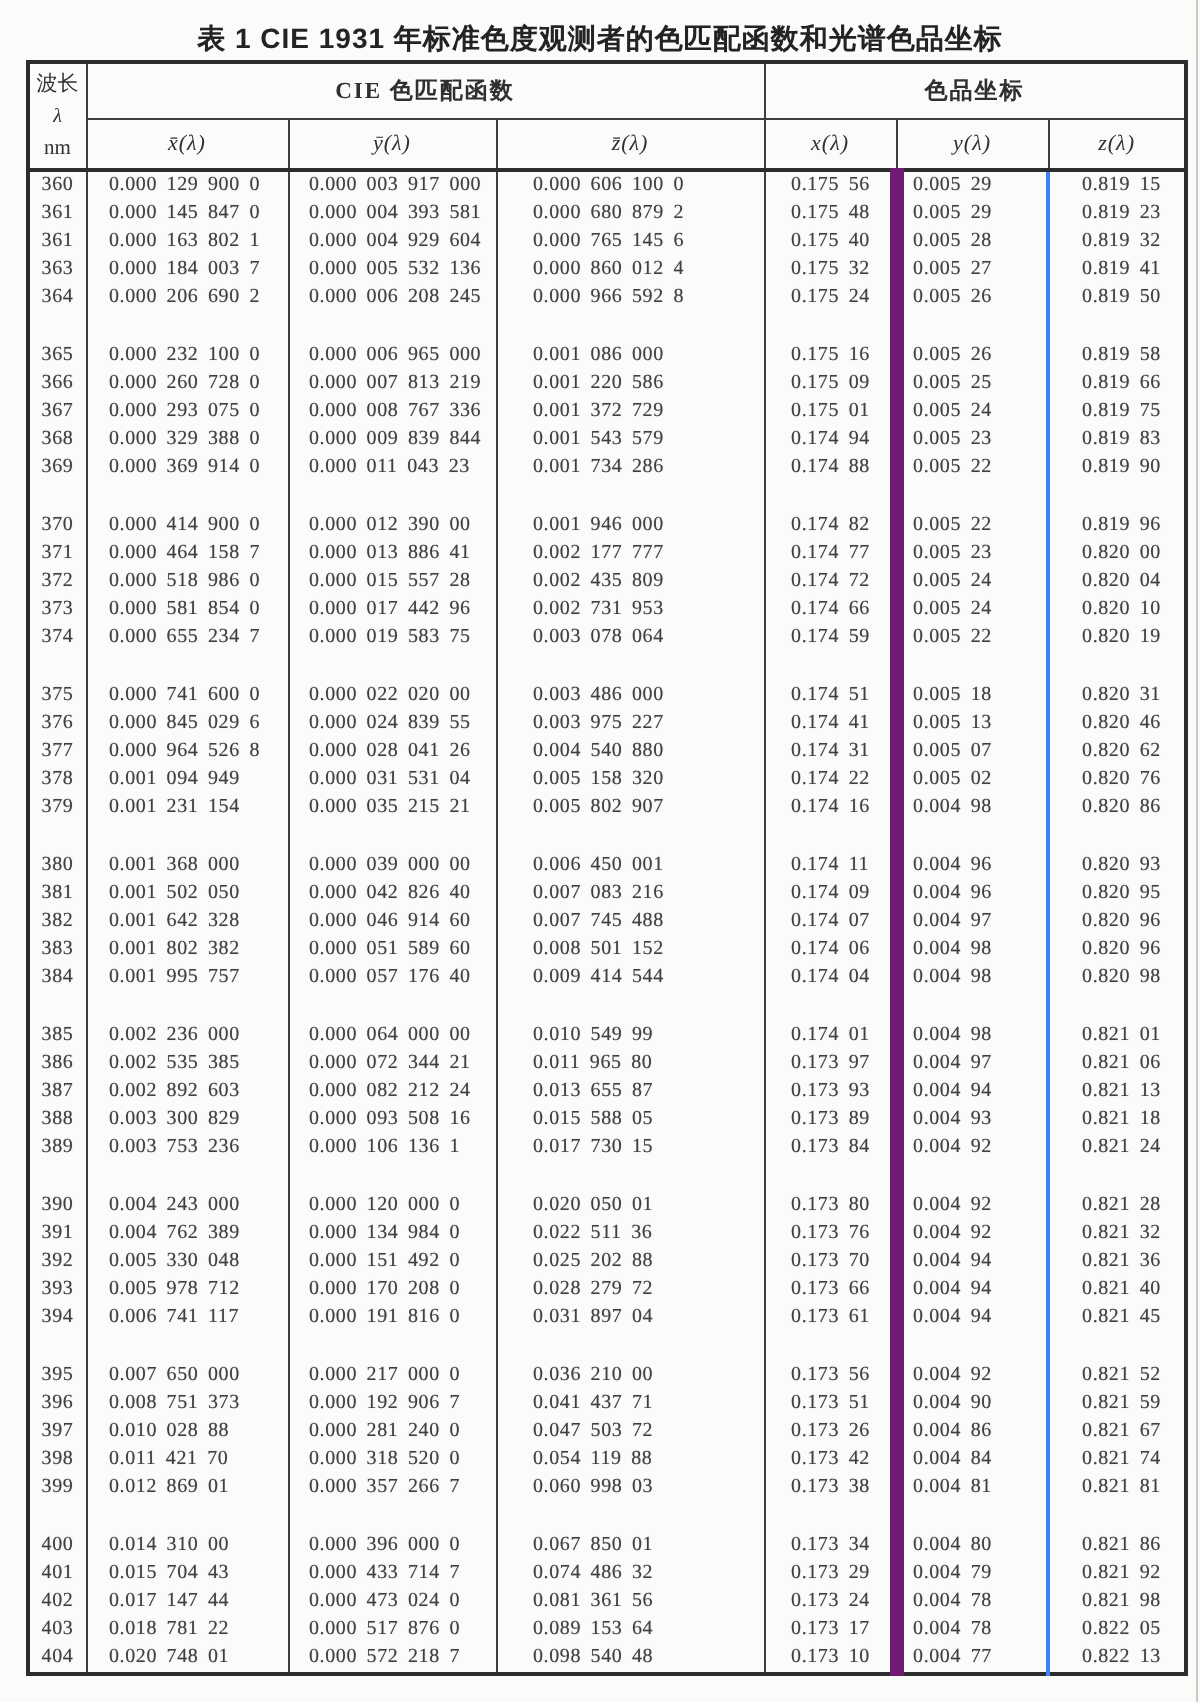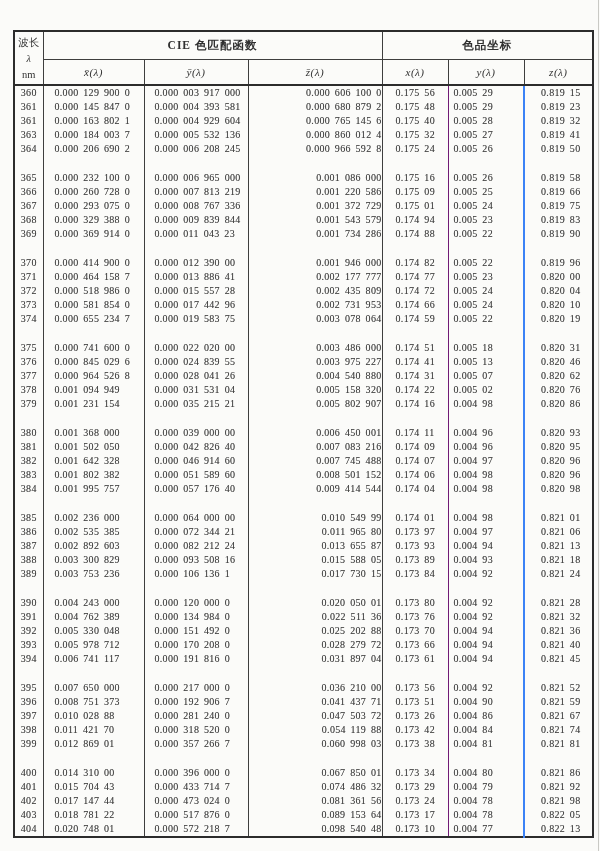"表 1 CIE 1931 年标准色度观测者的色匹配函数和光谱色品坐标" div.doc-title { html: none -> <div>表 1 CIE 1931 年标准色度观测者的色匹配函数和光谱色品坐标</div> }
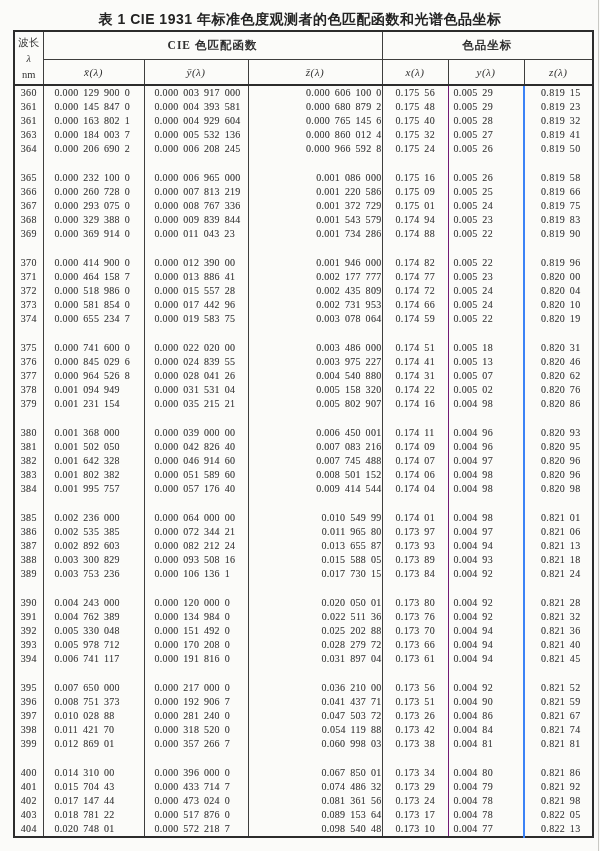"0.000 606 100 0" td.c3 { padding-left: 1px -> 18px; text-align: right -> none }
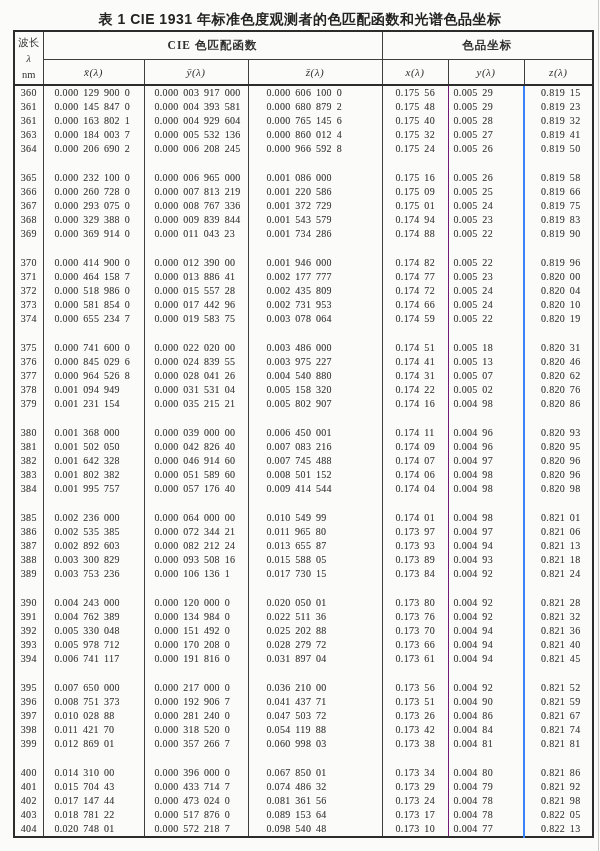"0.175 56" td.c4 { border-right: 1px solid #701a75 -> 7px solid #701a75 }
